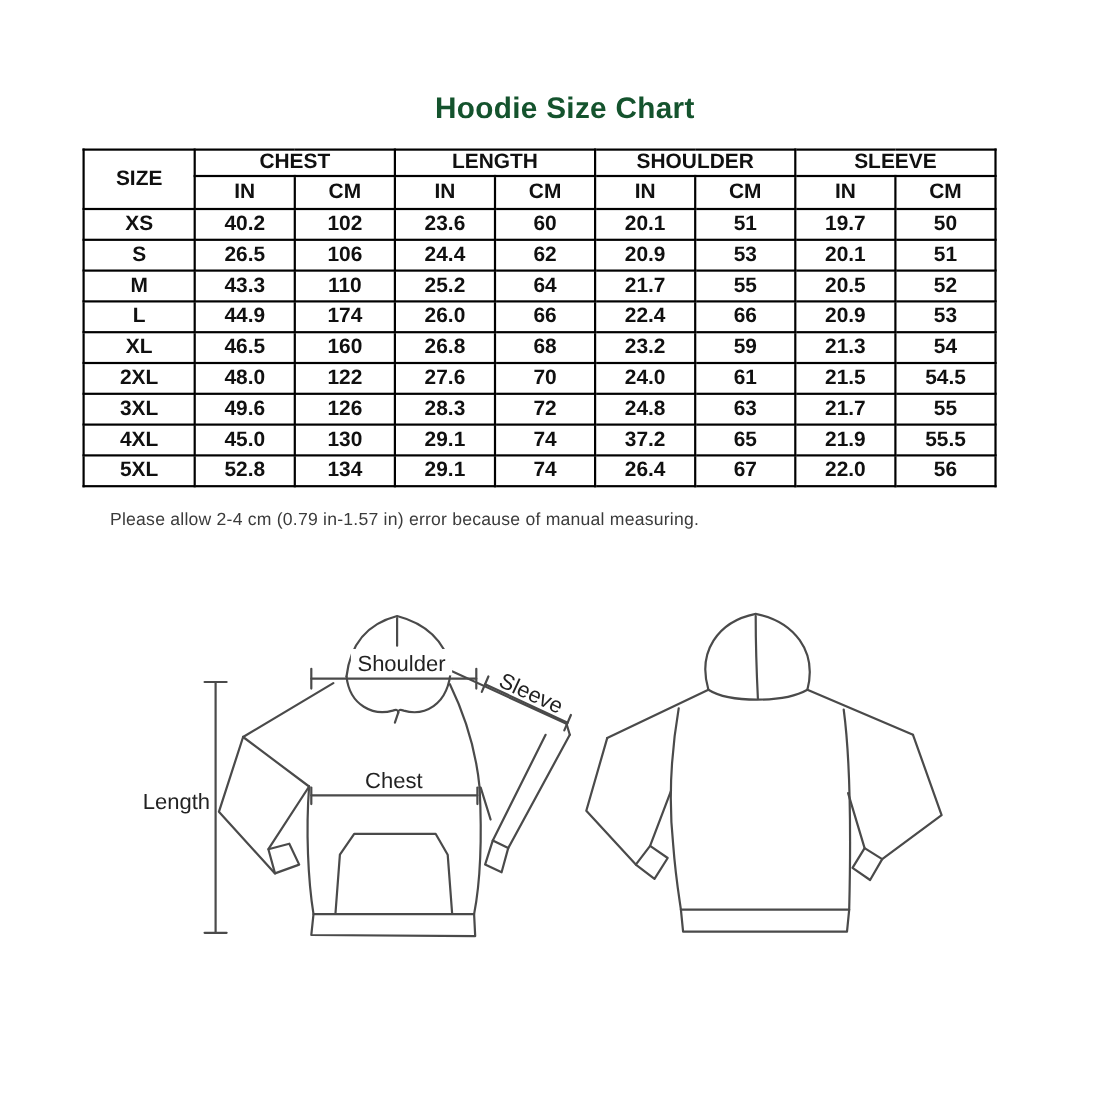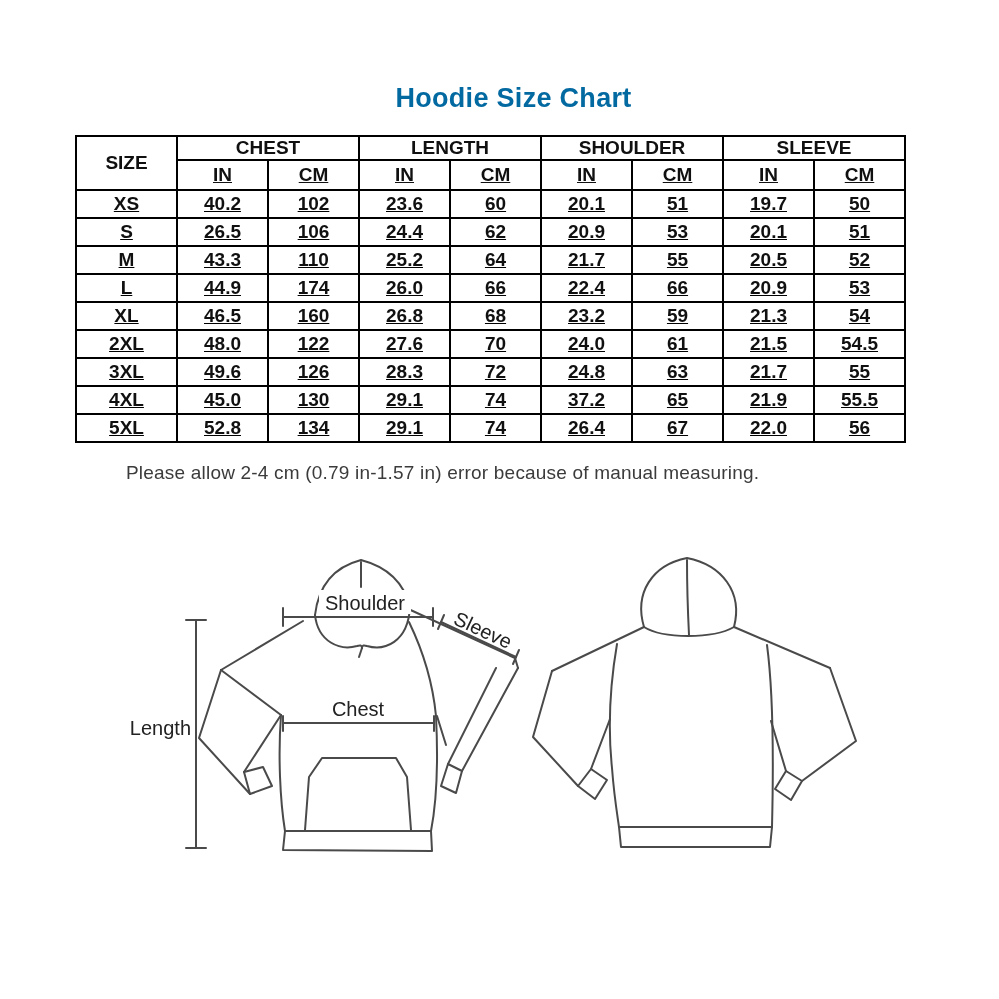"Hoodie Size Chart" .page-title { color: #0369a1 -> #14532d }
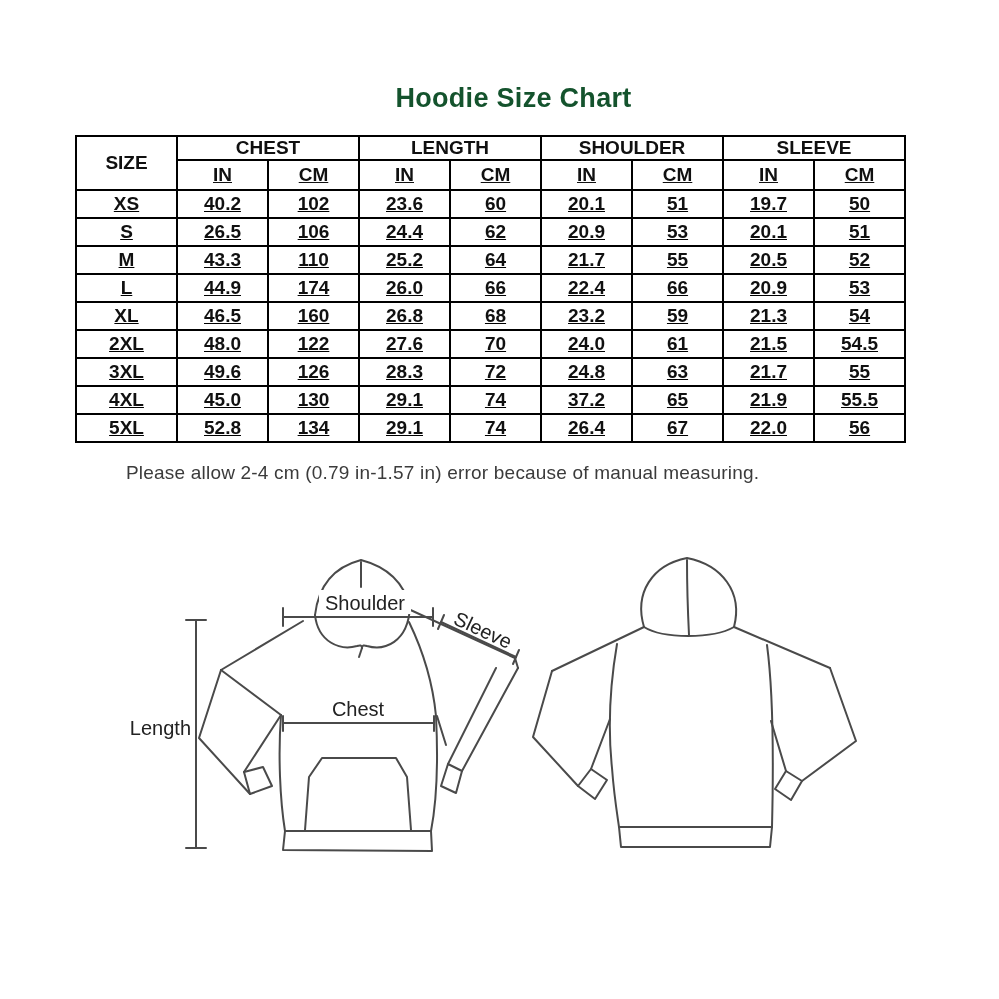"IN" table.size-table thead tr.unit-row th { text-decoration: underline -> none }
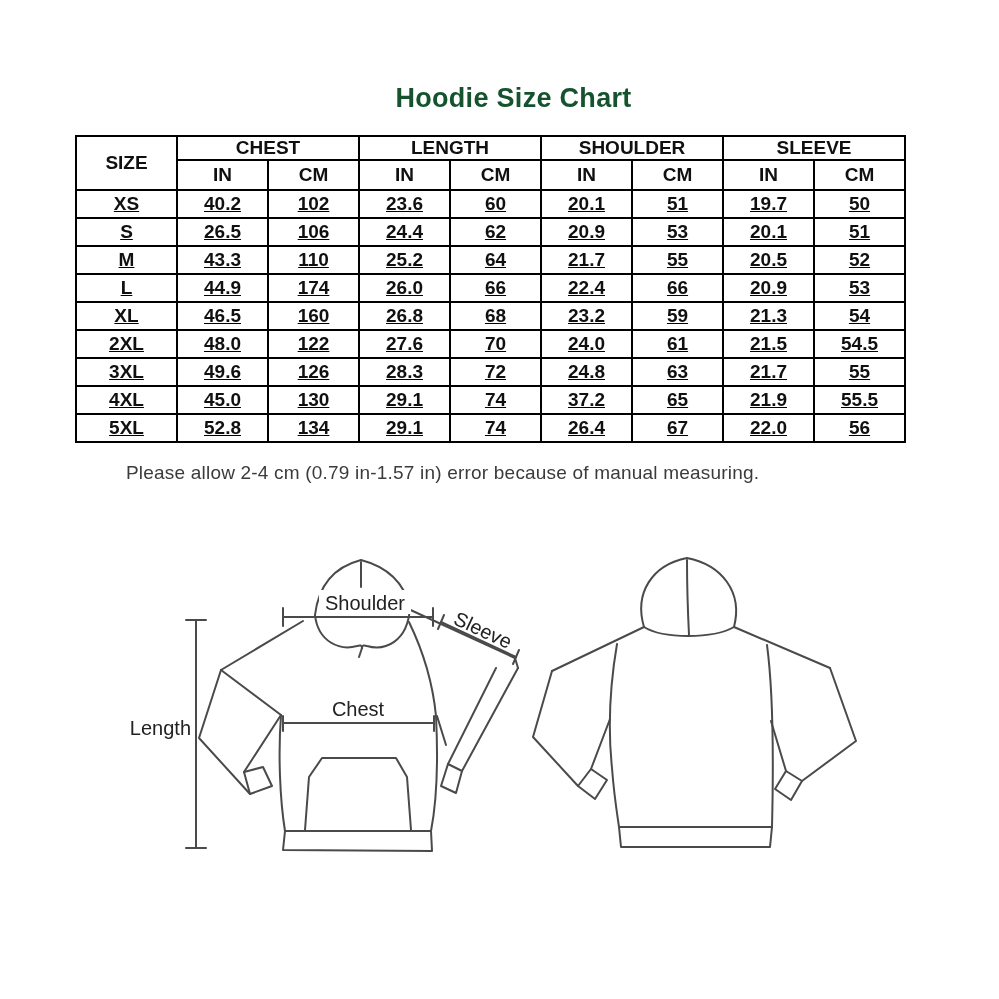"XS" table.size-table tbody tr { text-decoration: underline -> none }
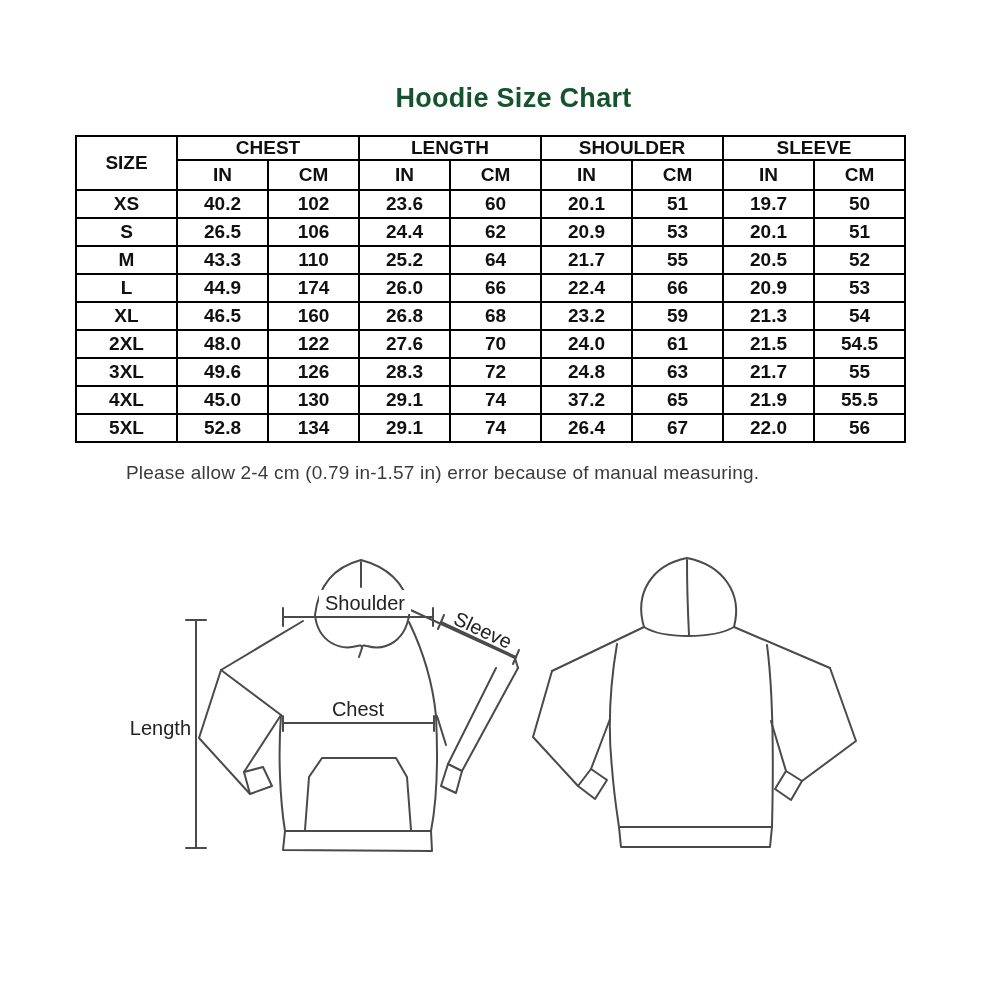"Please allow 2-4 cm (0.79" .notes { font-size: 19px -> 16px; left: 126px -> 100px }
